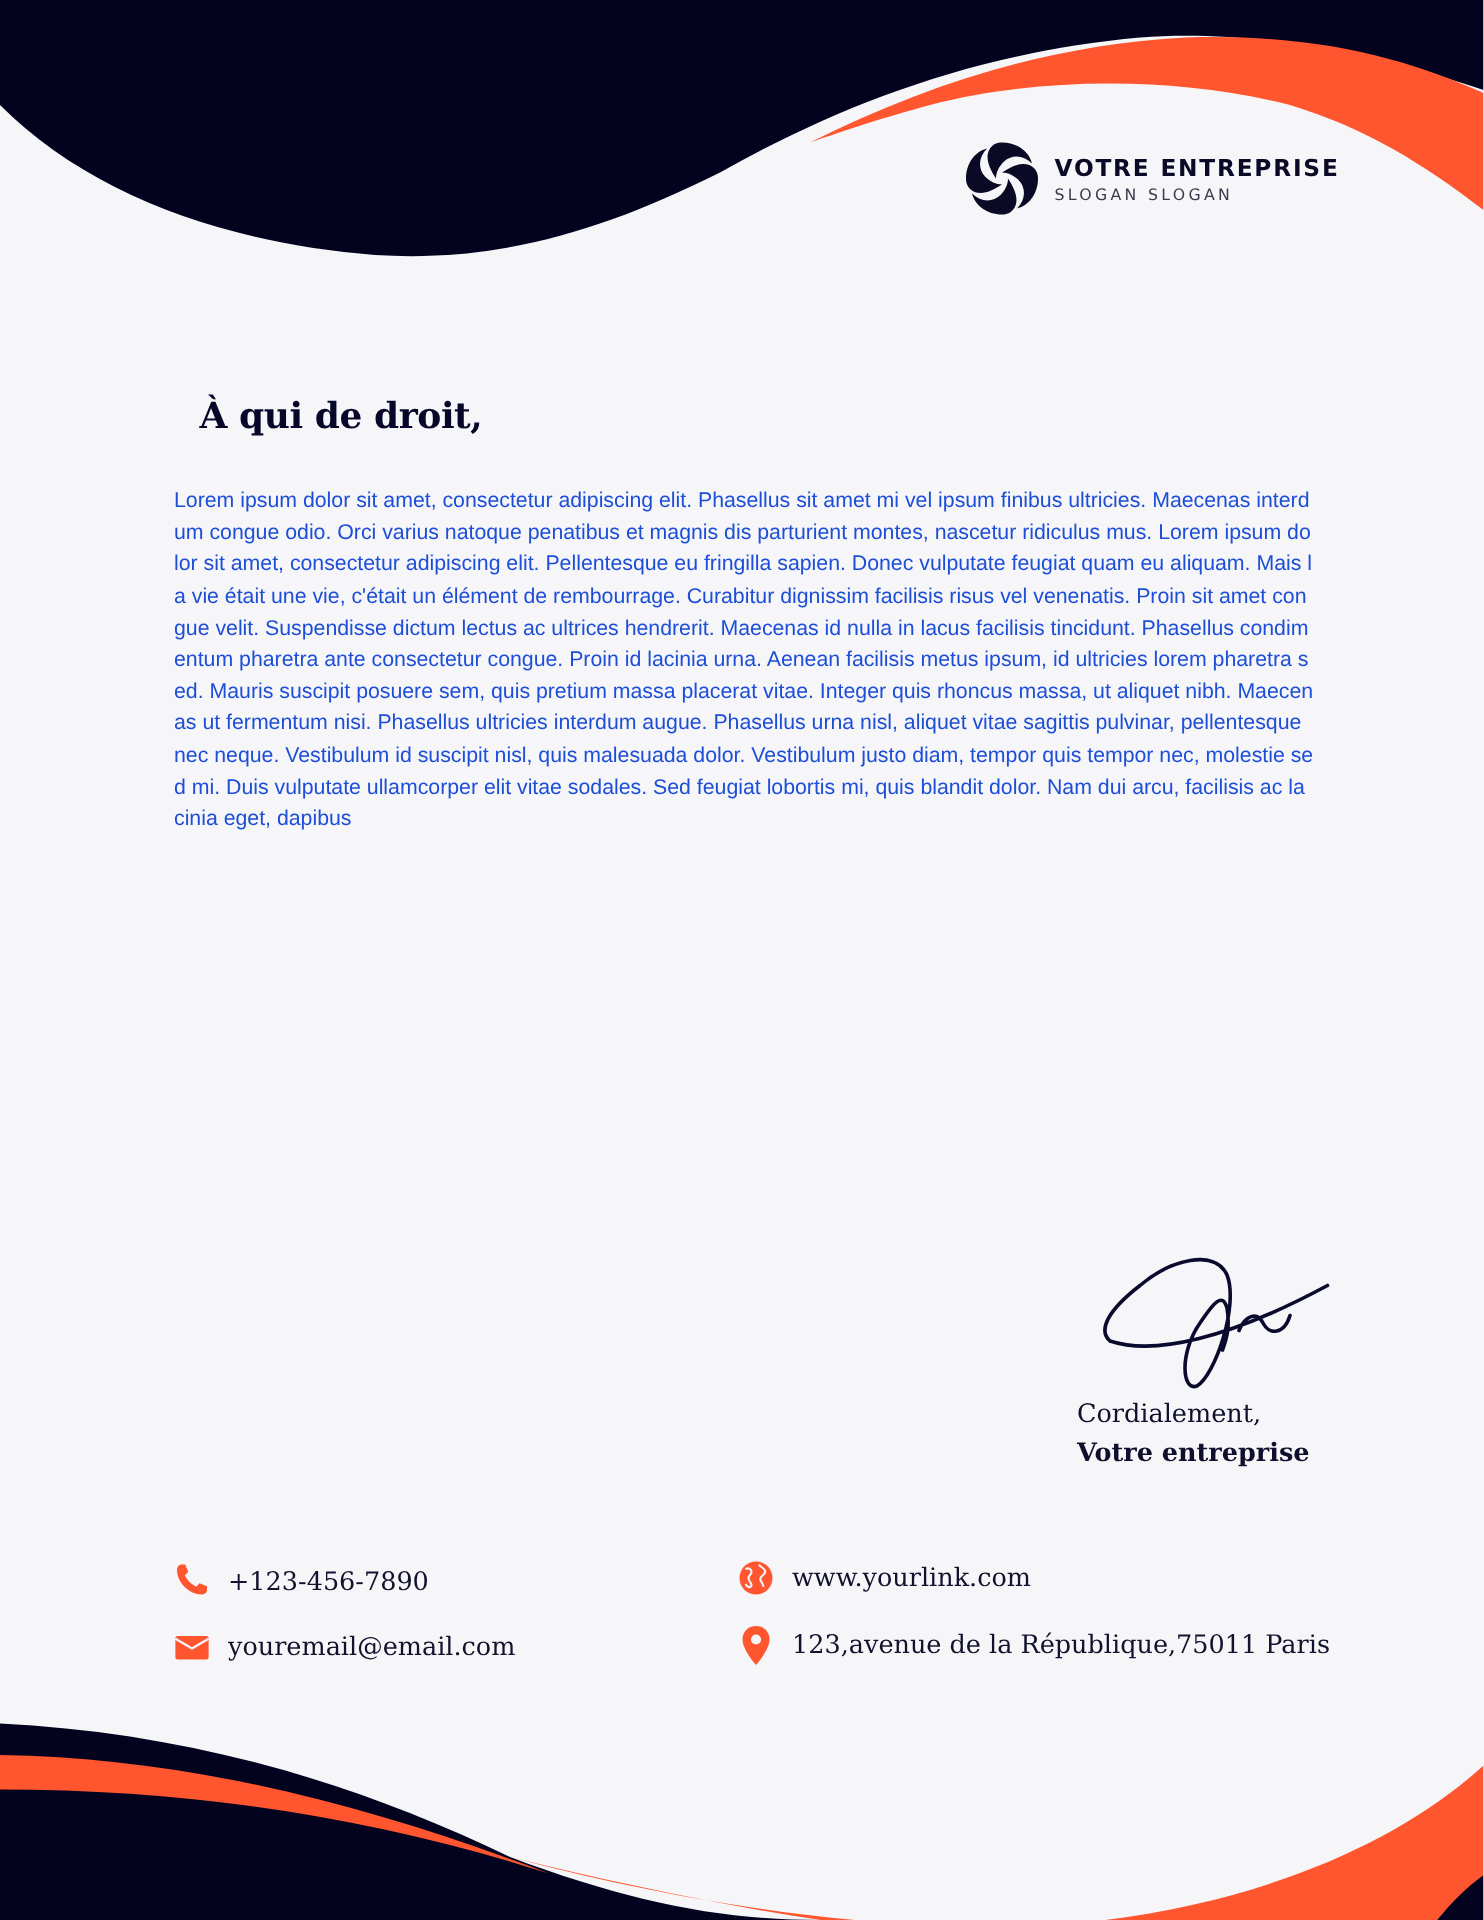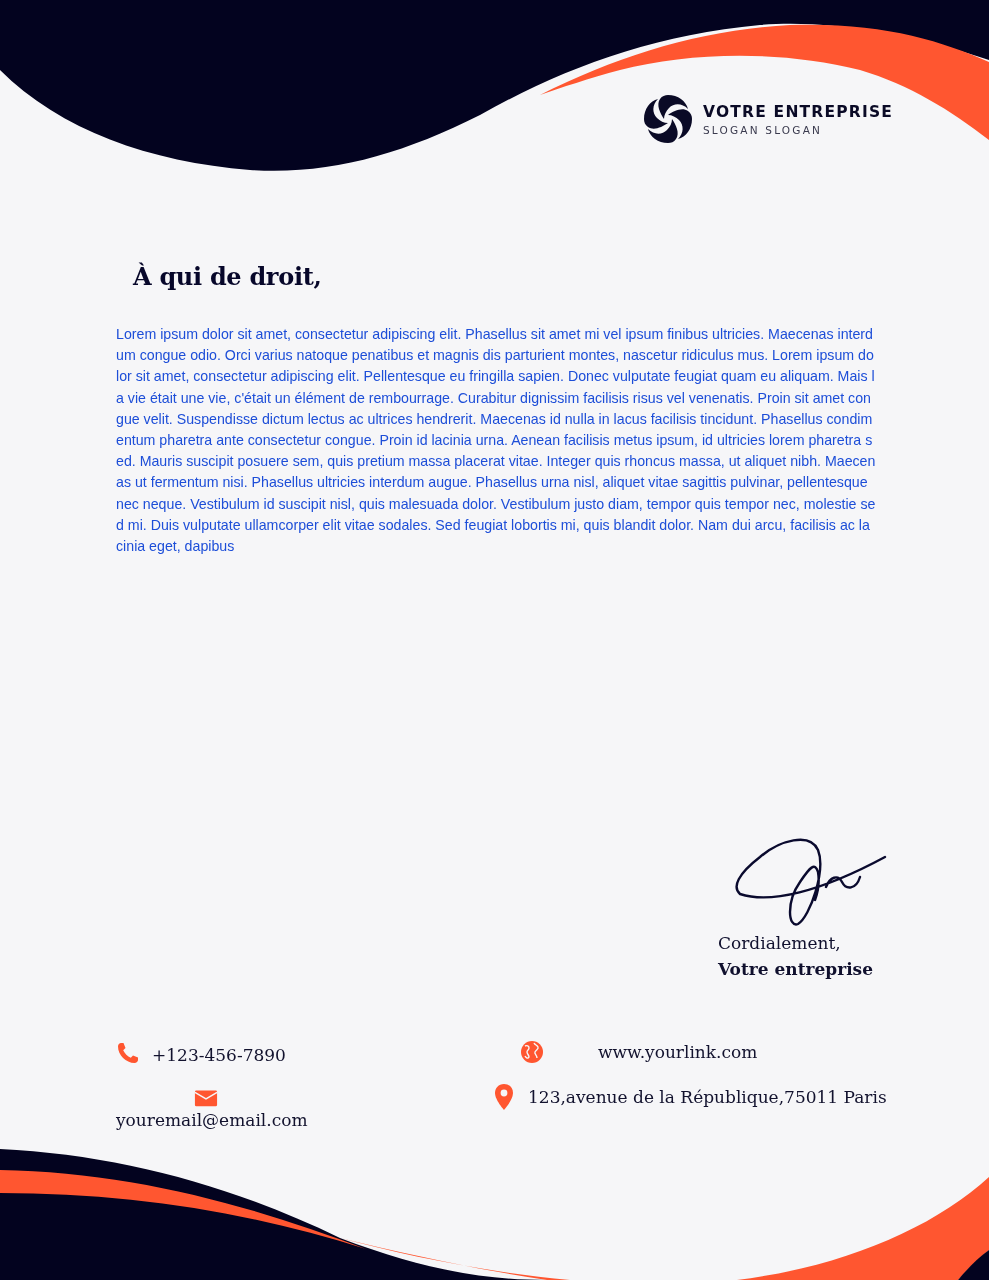"www.yourlink.com" div.contact { gap: 42px -> none; left: 520px -> 492px }
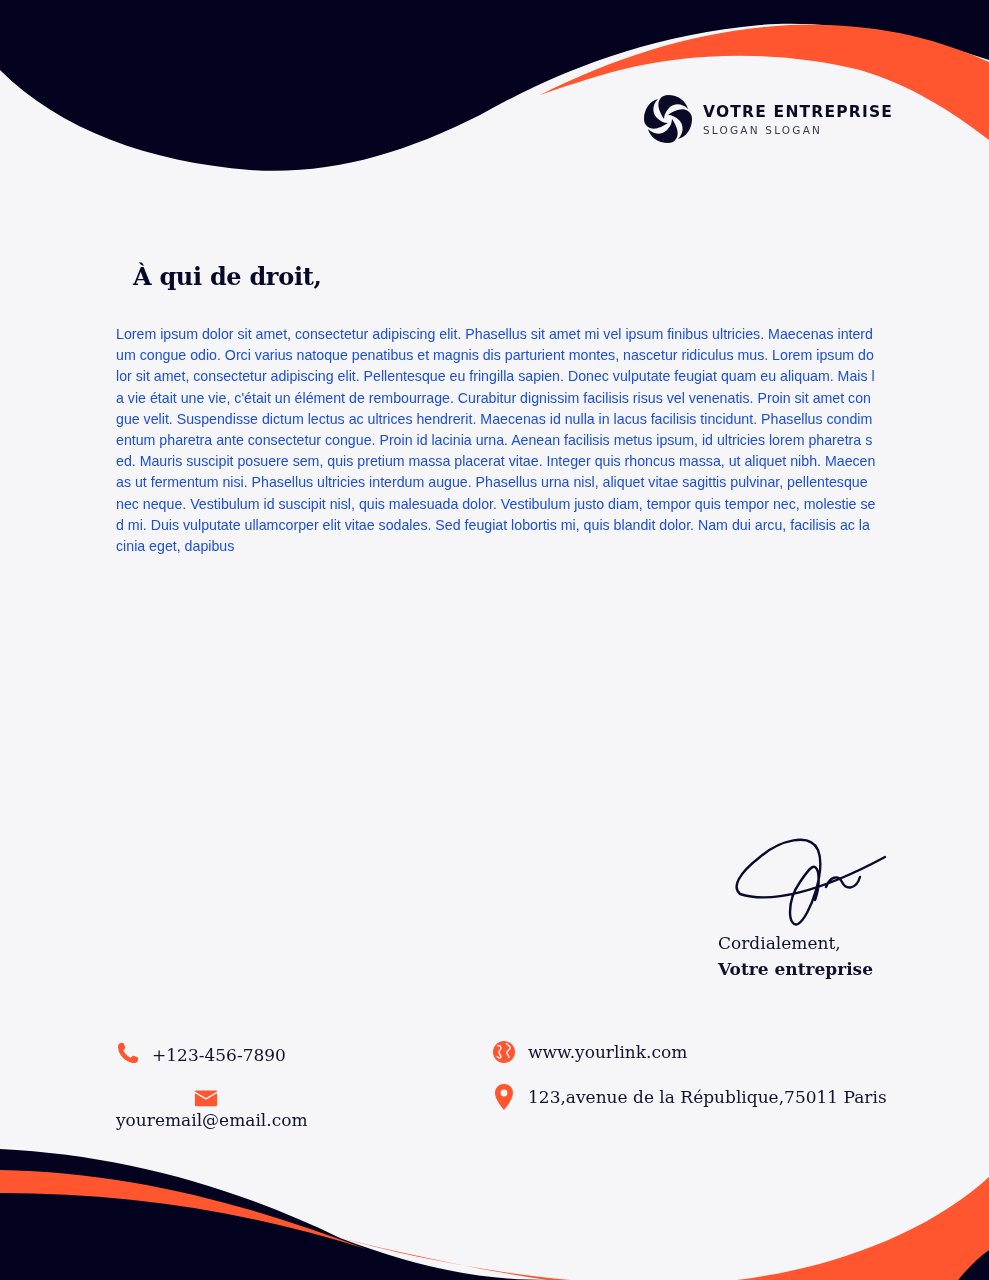"youremail@email.com" div.contact { flex-direction: column -> none }
